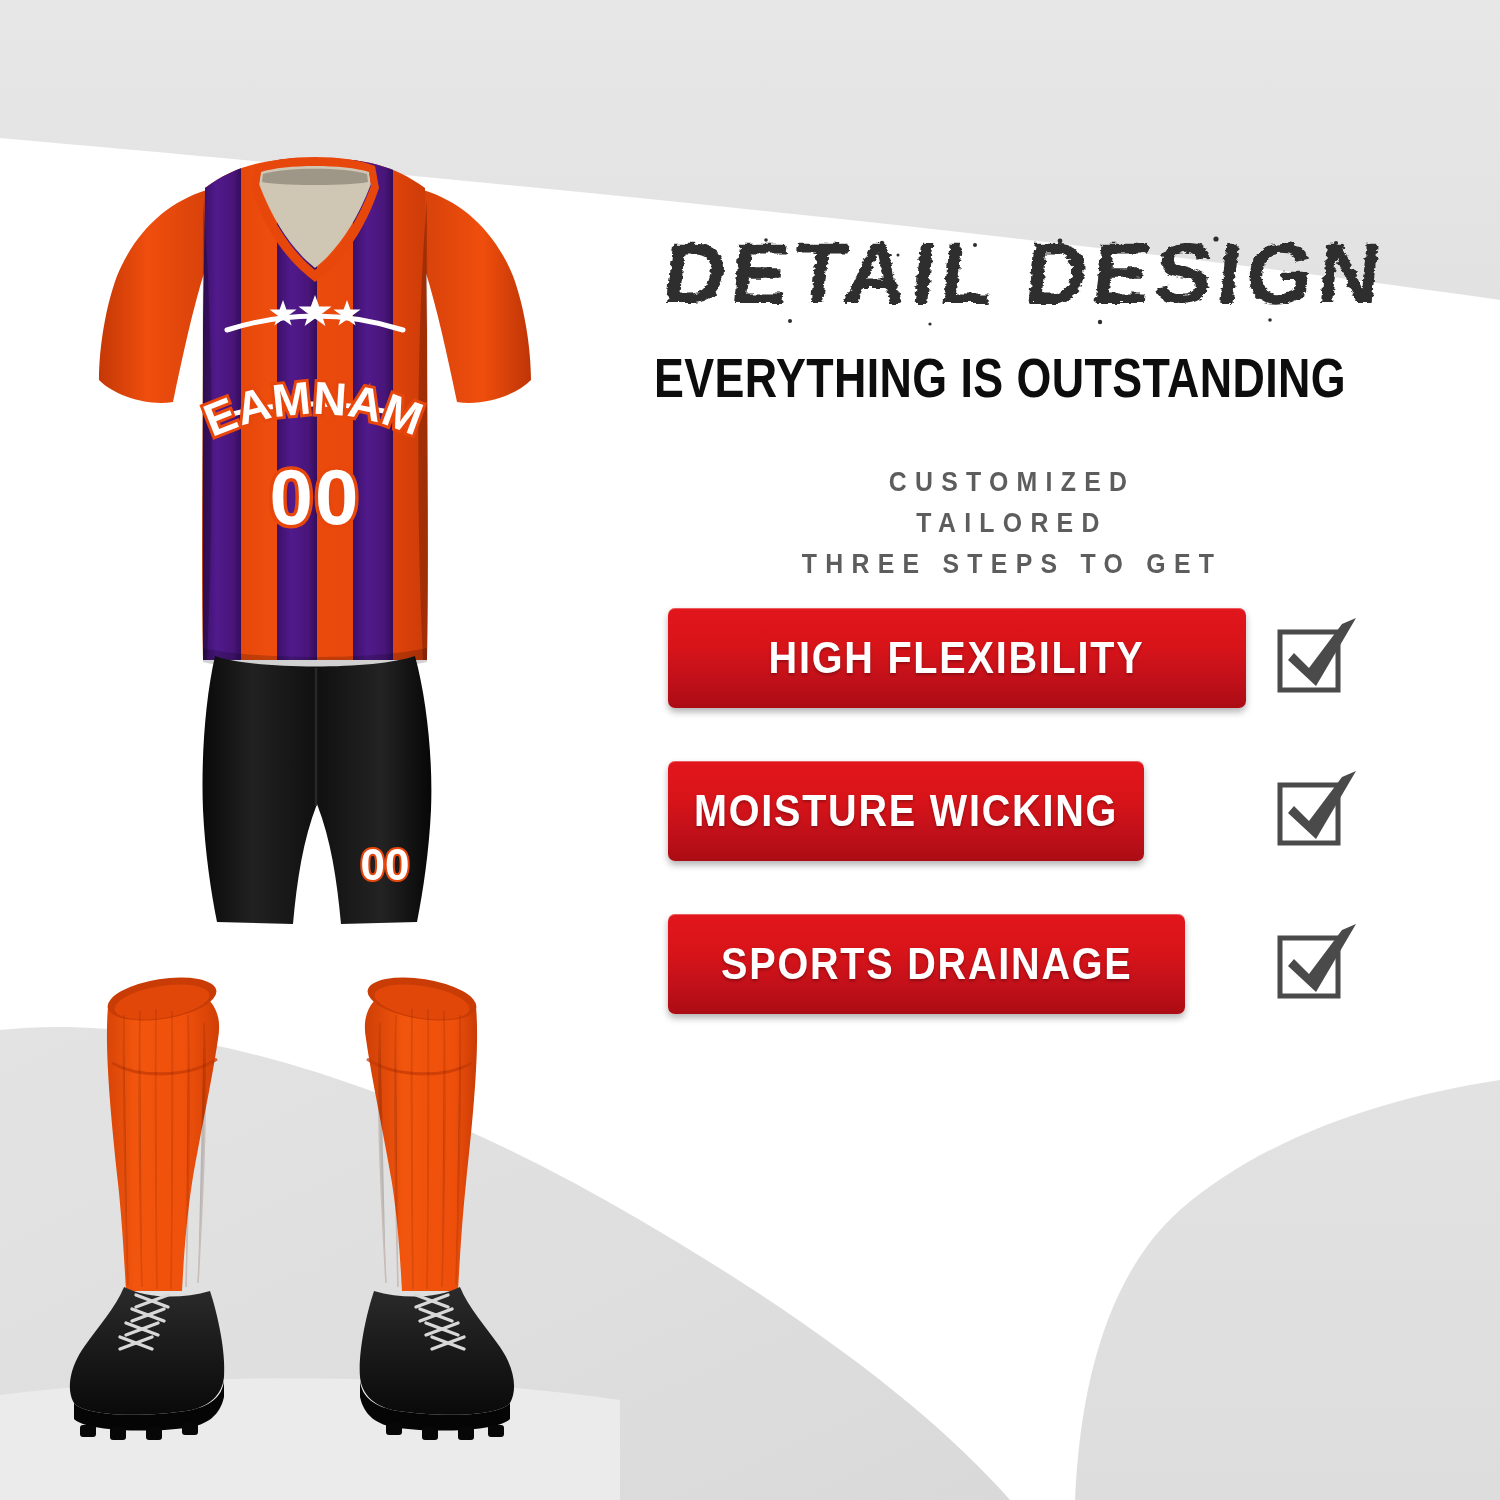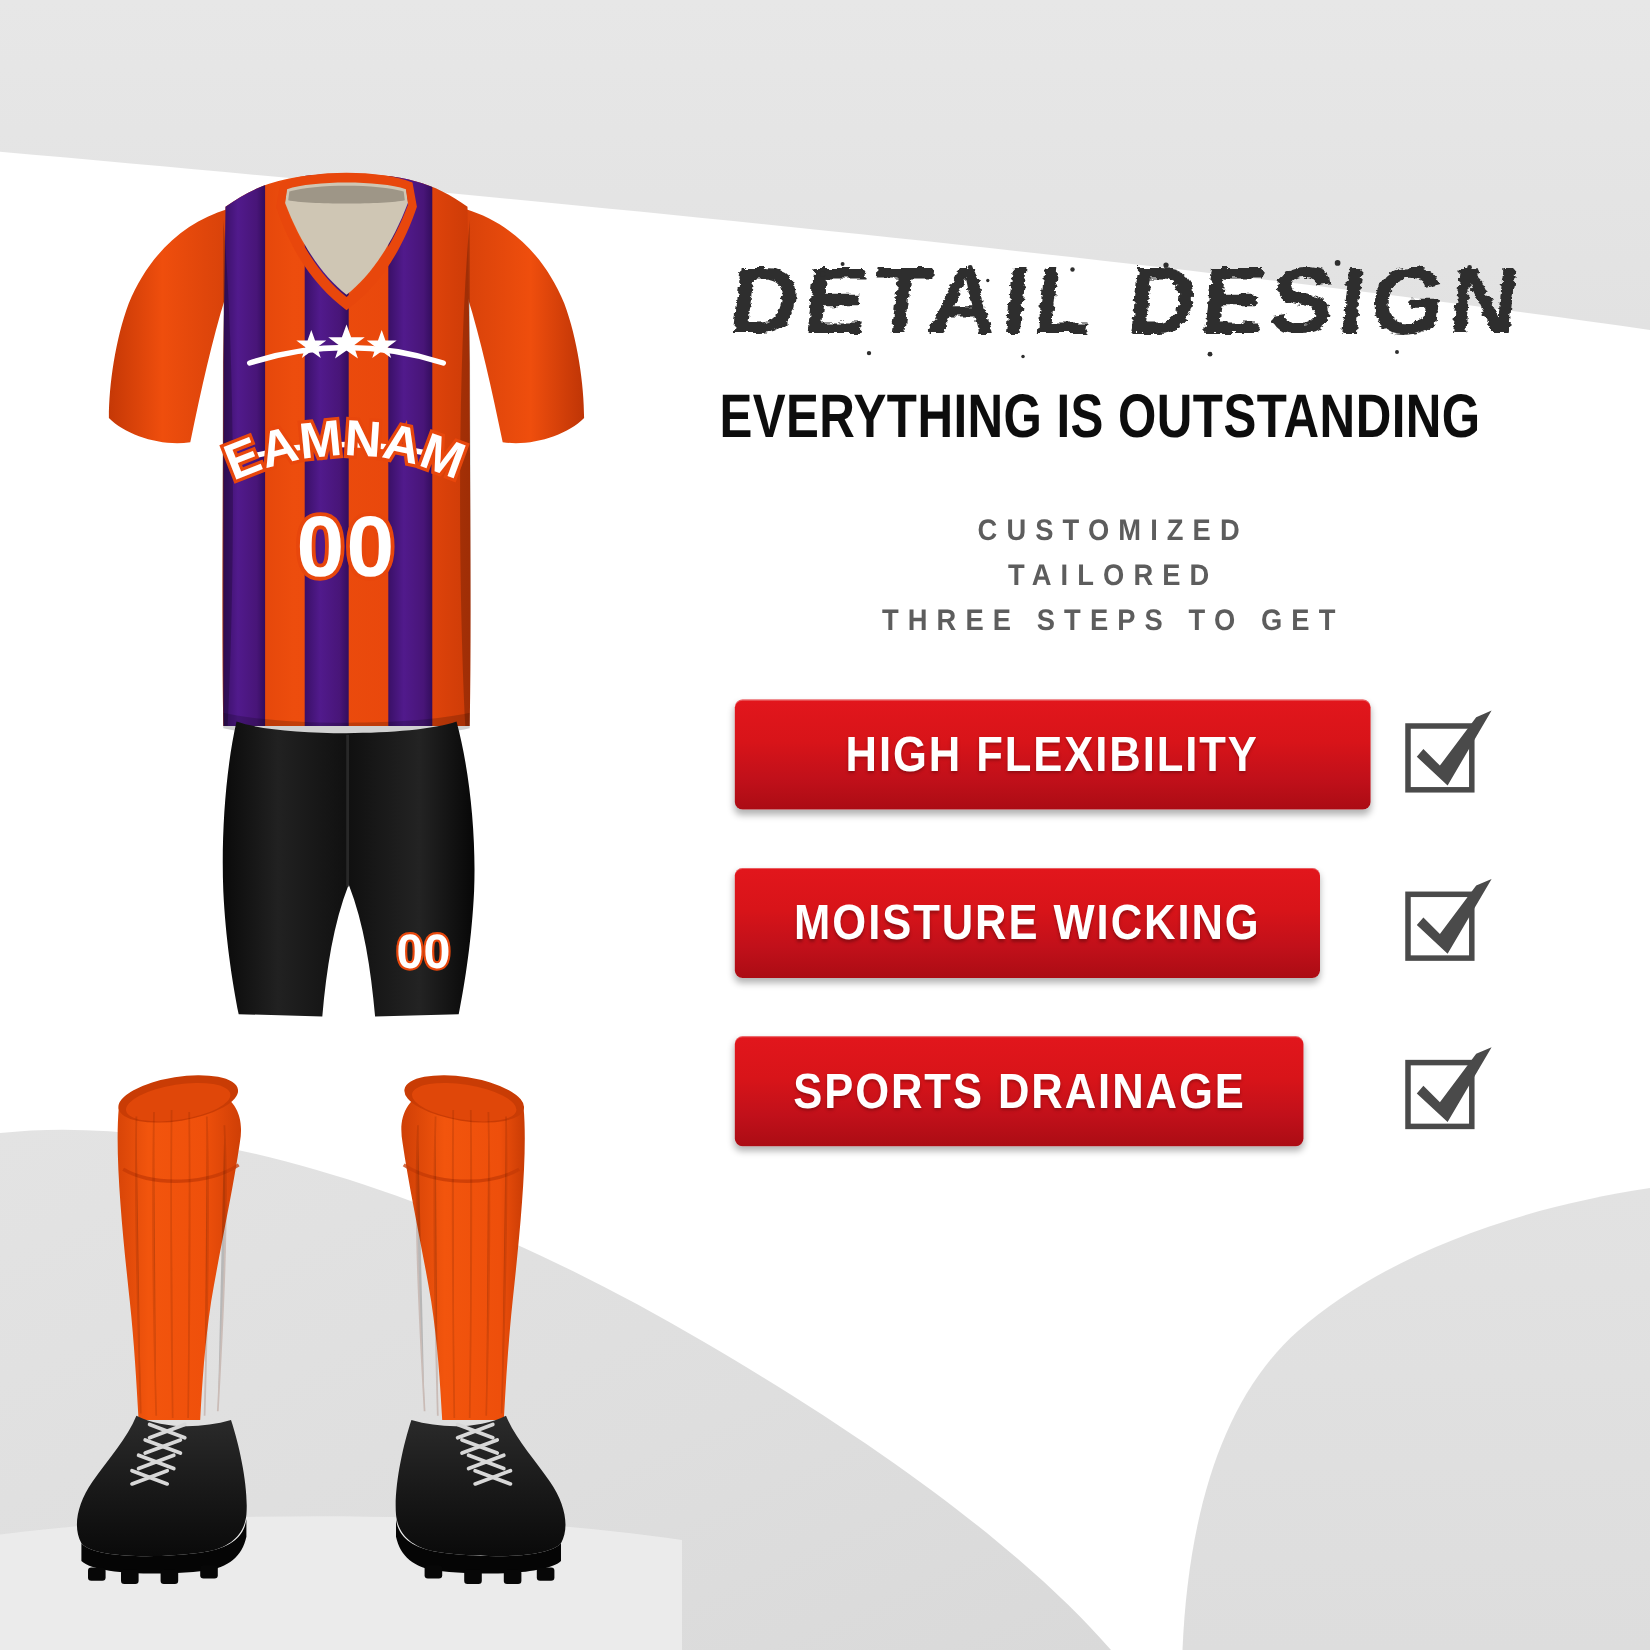"HIGH FLEXIBILITY" .feature-row { margin-top: 28px -> none }
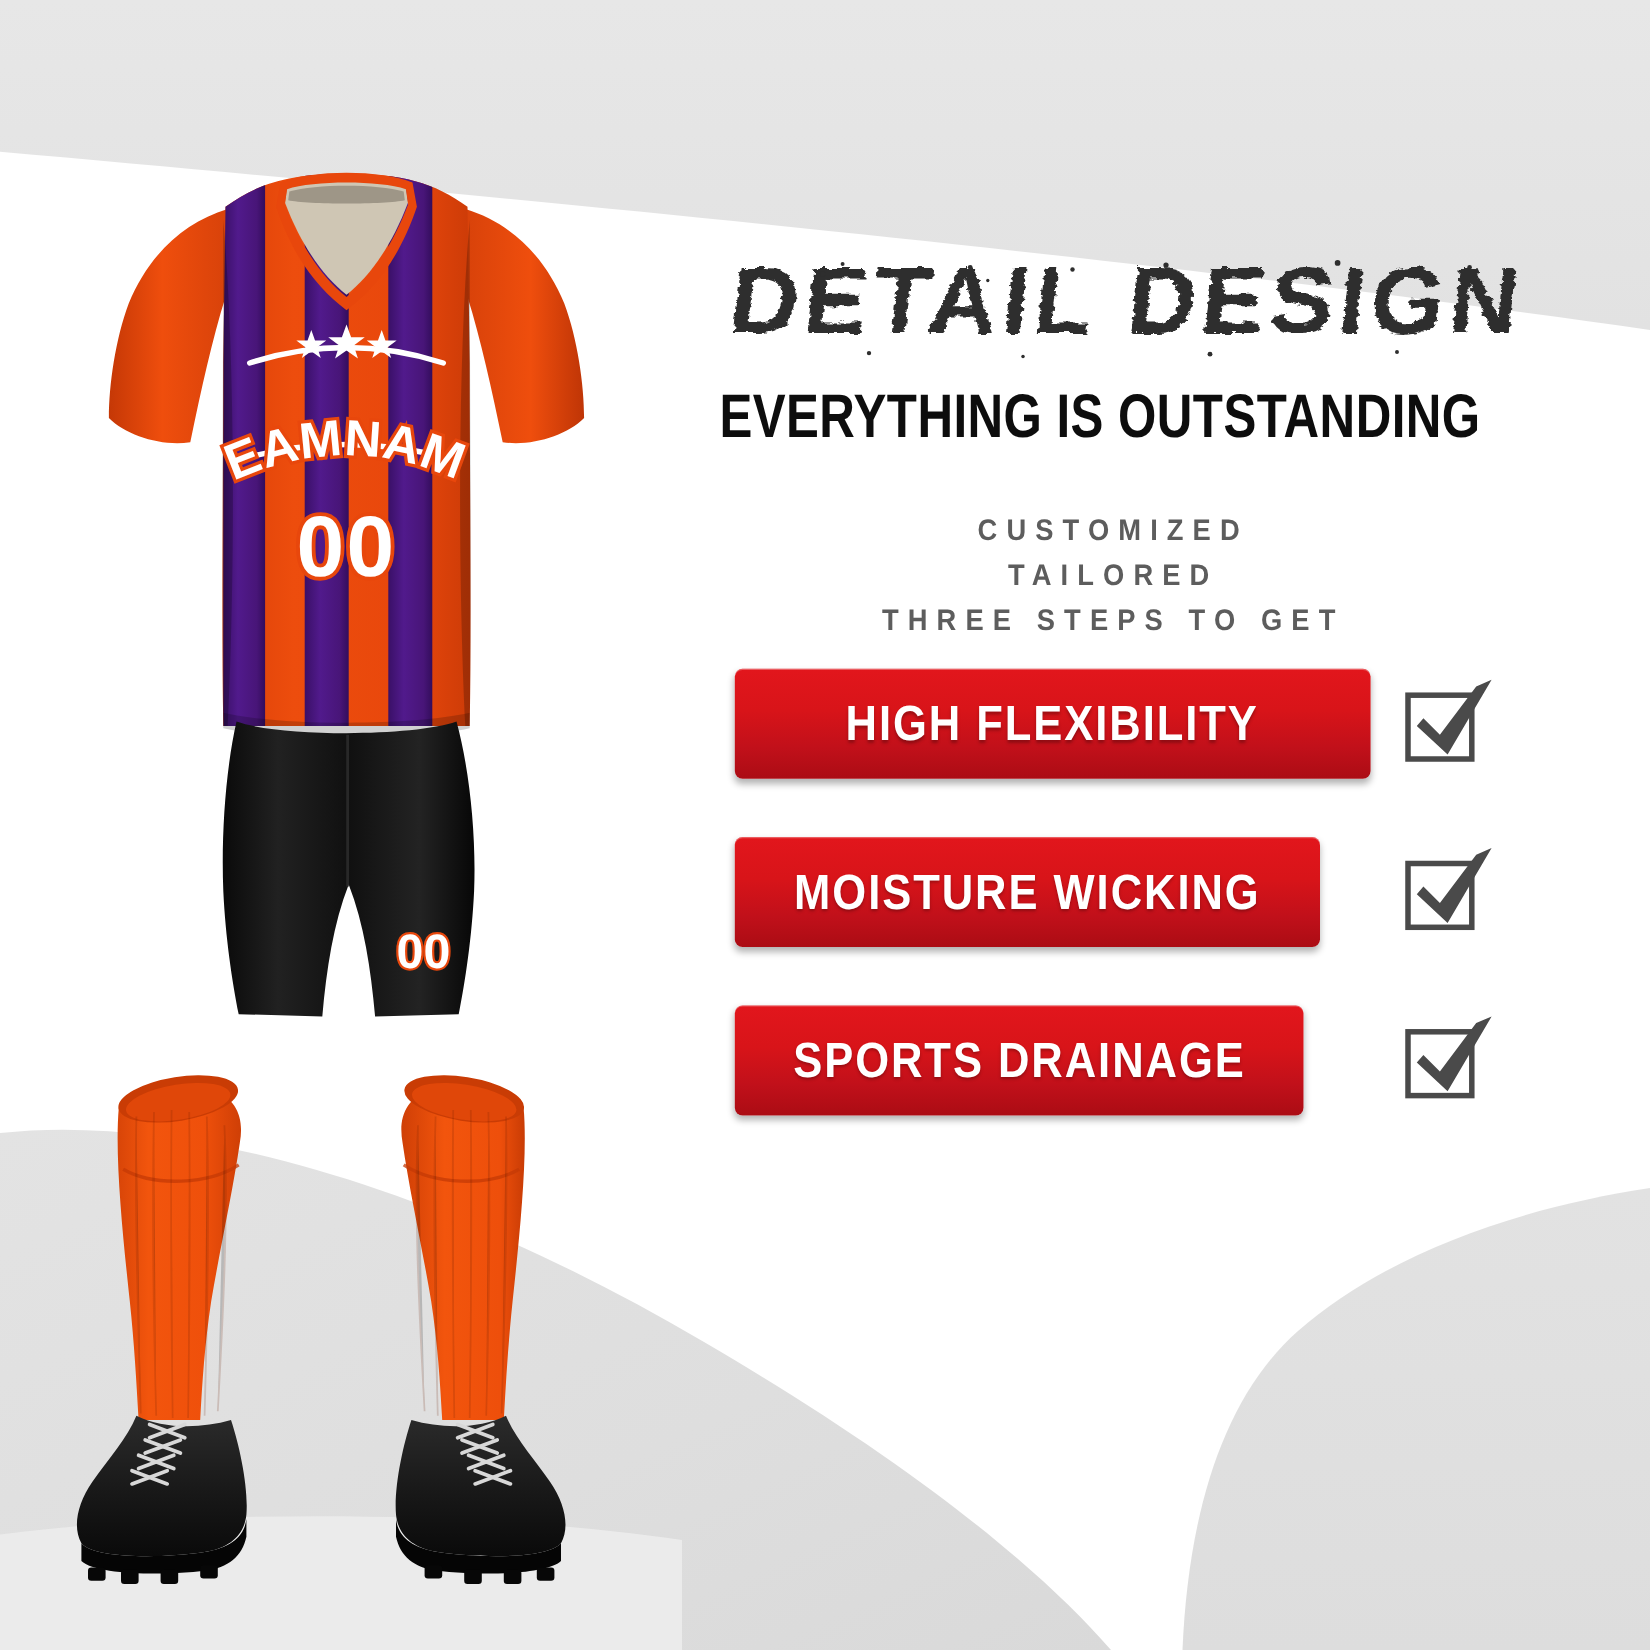"MOISTURE WICKING" .w3 { width: 532px -> 476px }
